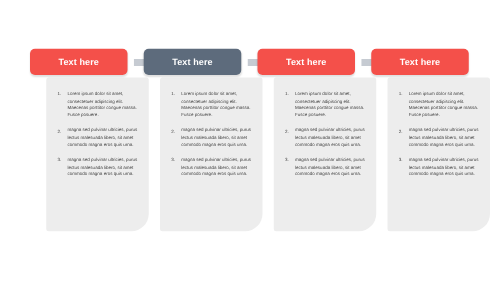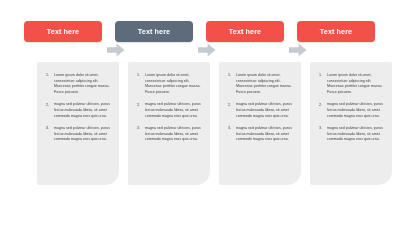"Text here" .header-pill { top: 21px -> 39px }
